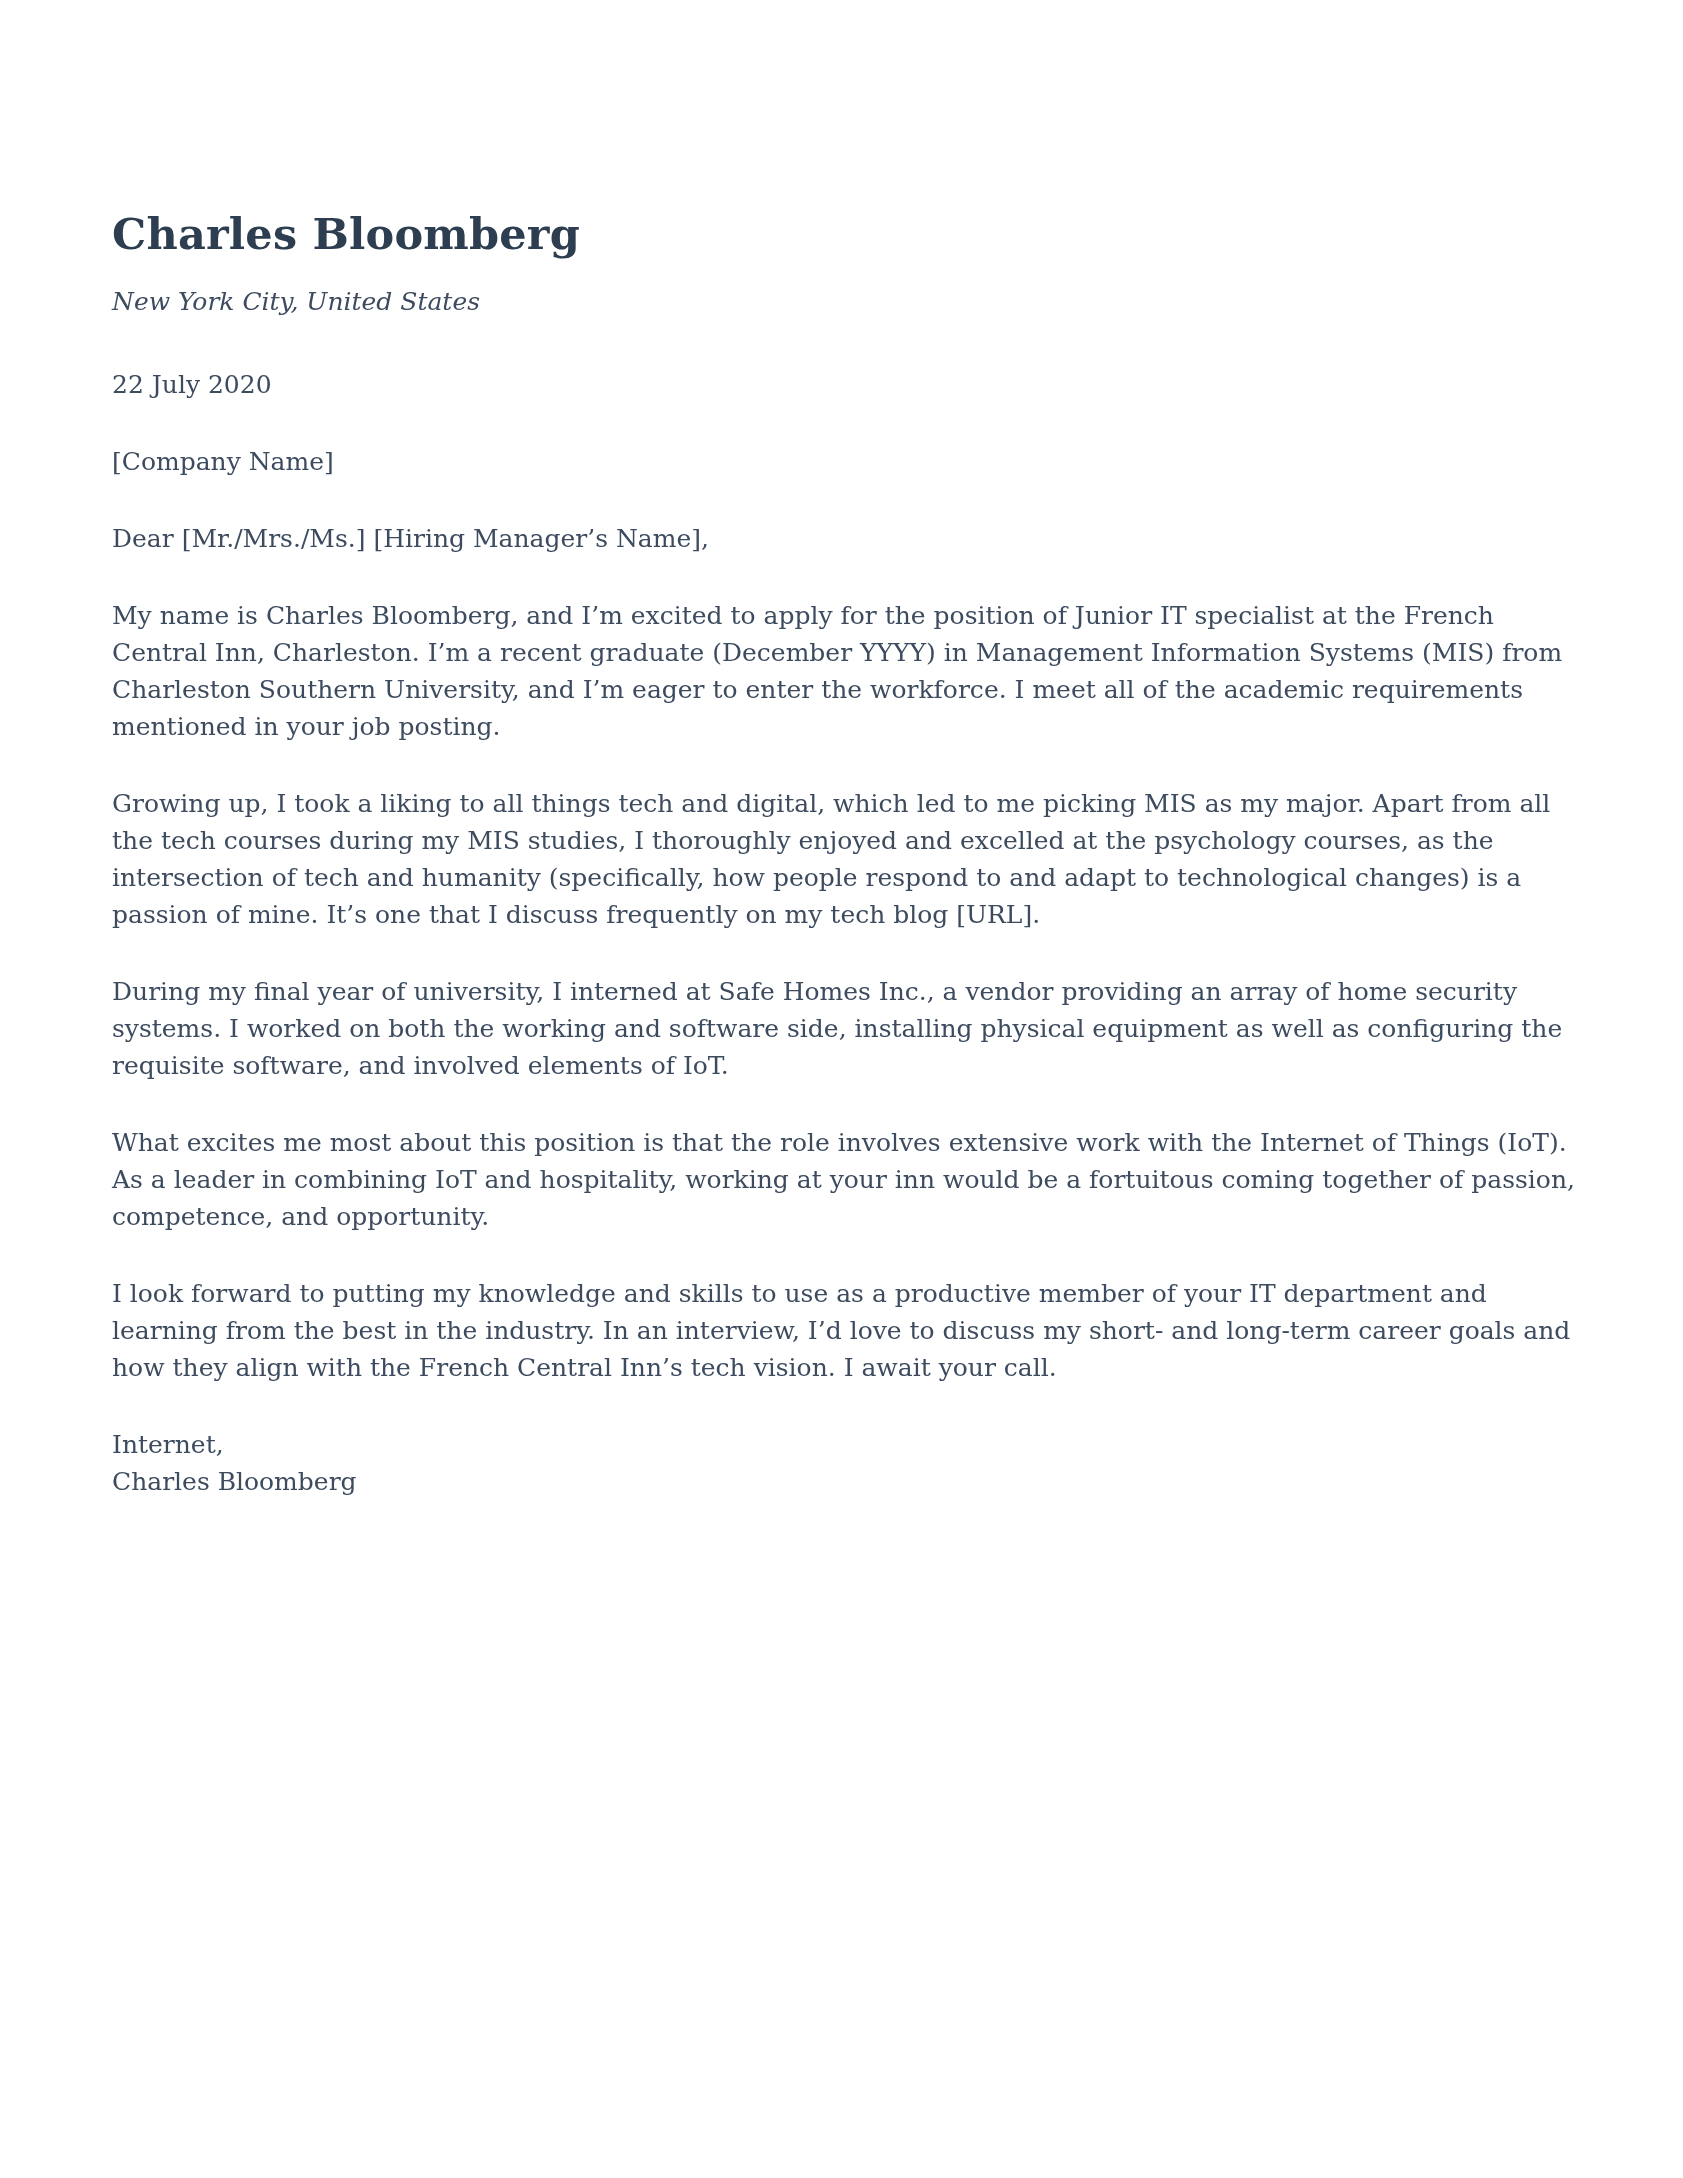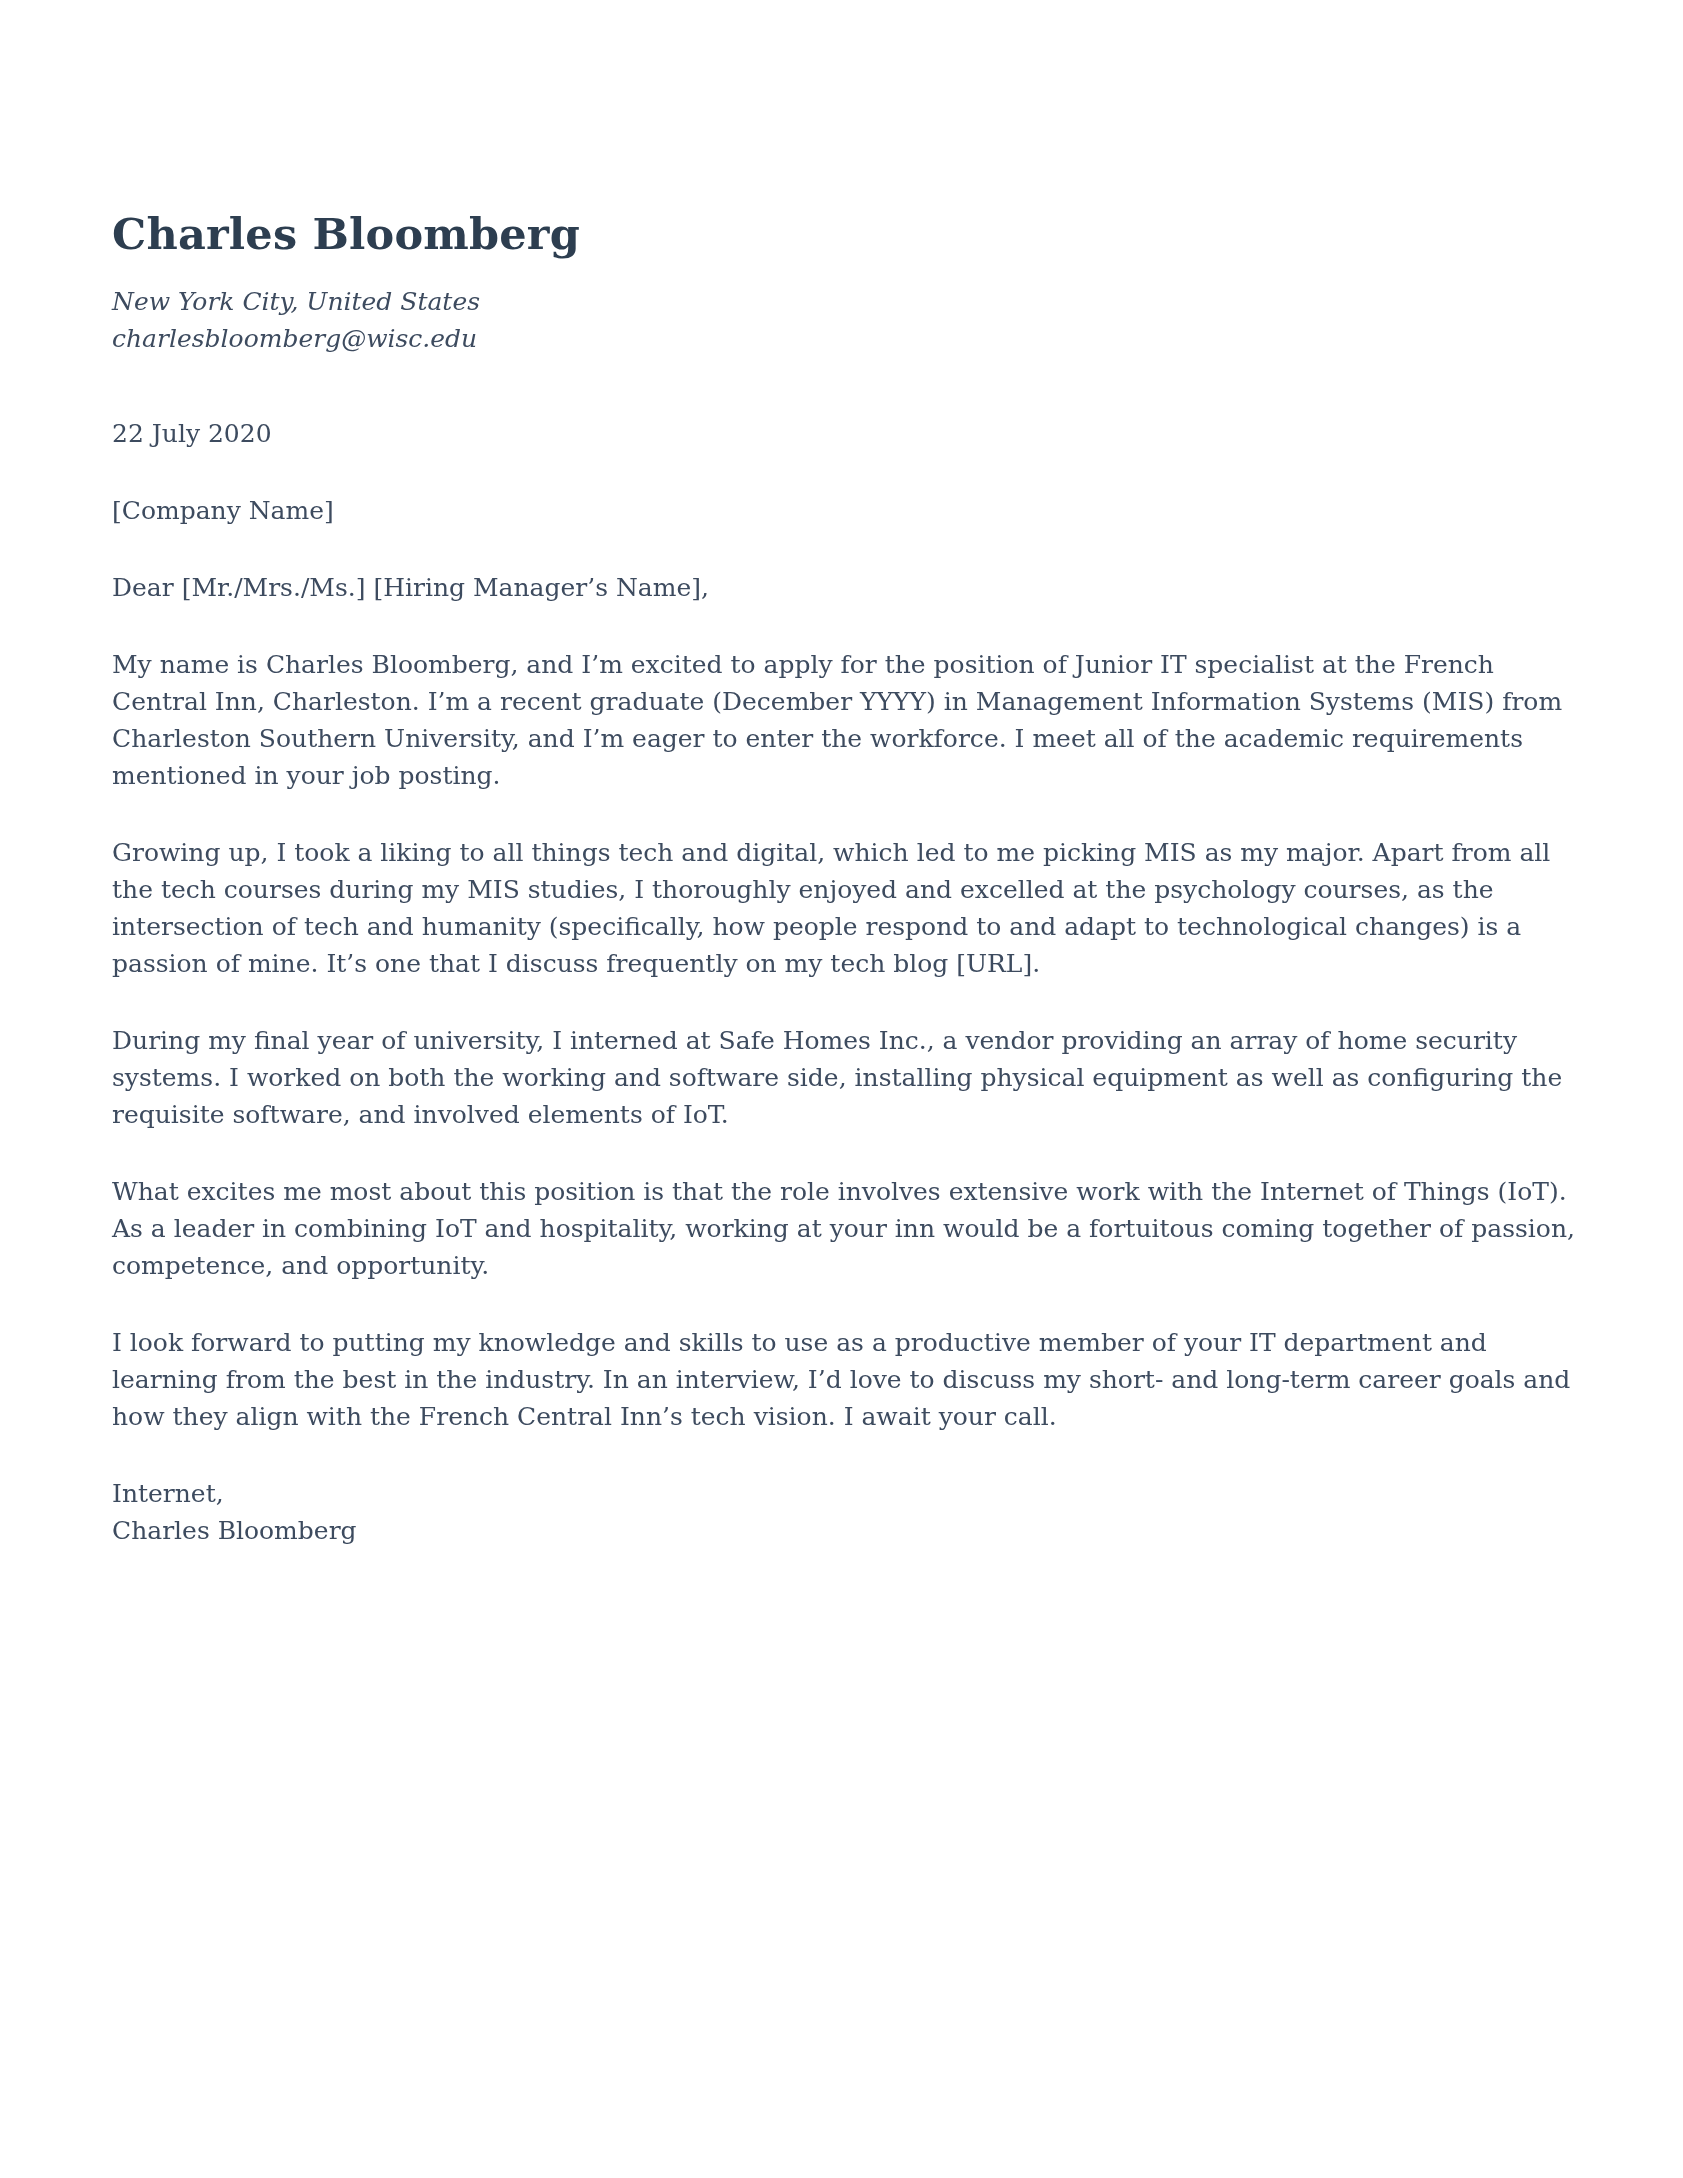"charlesbloomberg@wisc.edu" p.contact-line { html: <p>charlesbloomberg@wisc.edu</p> -> none }
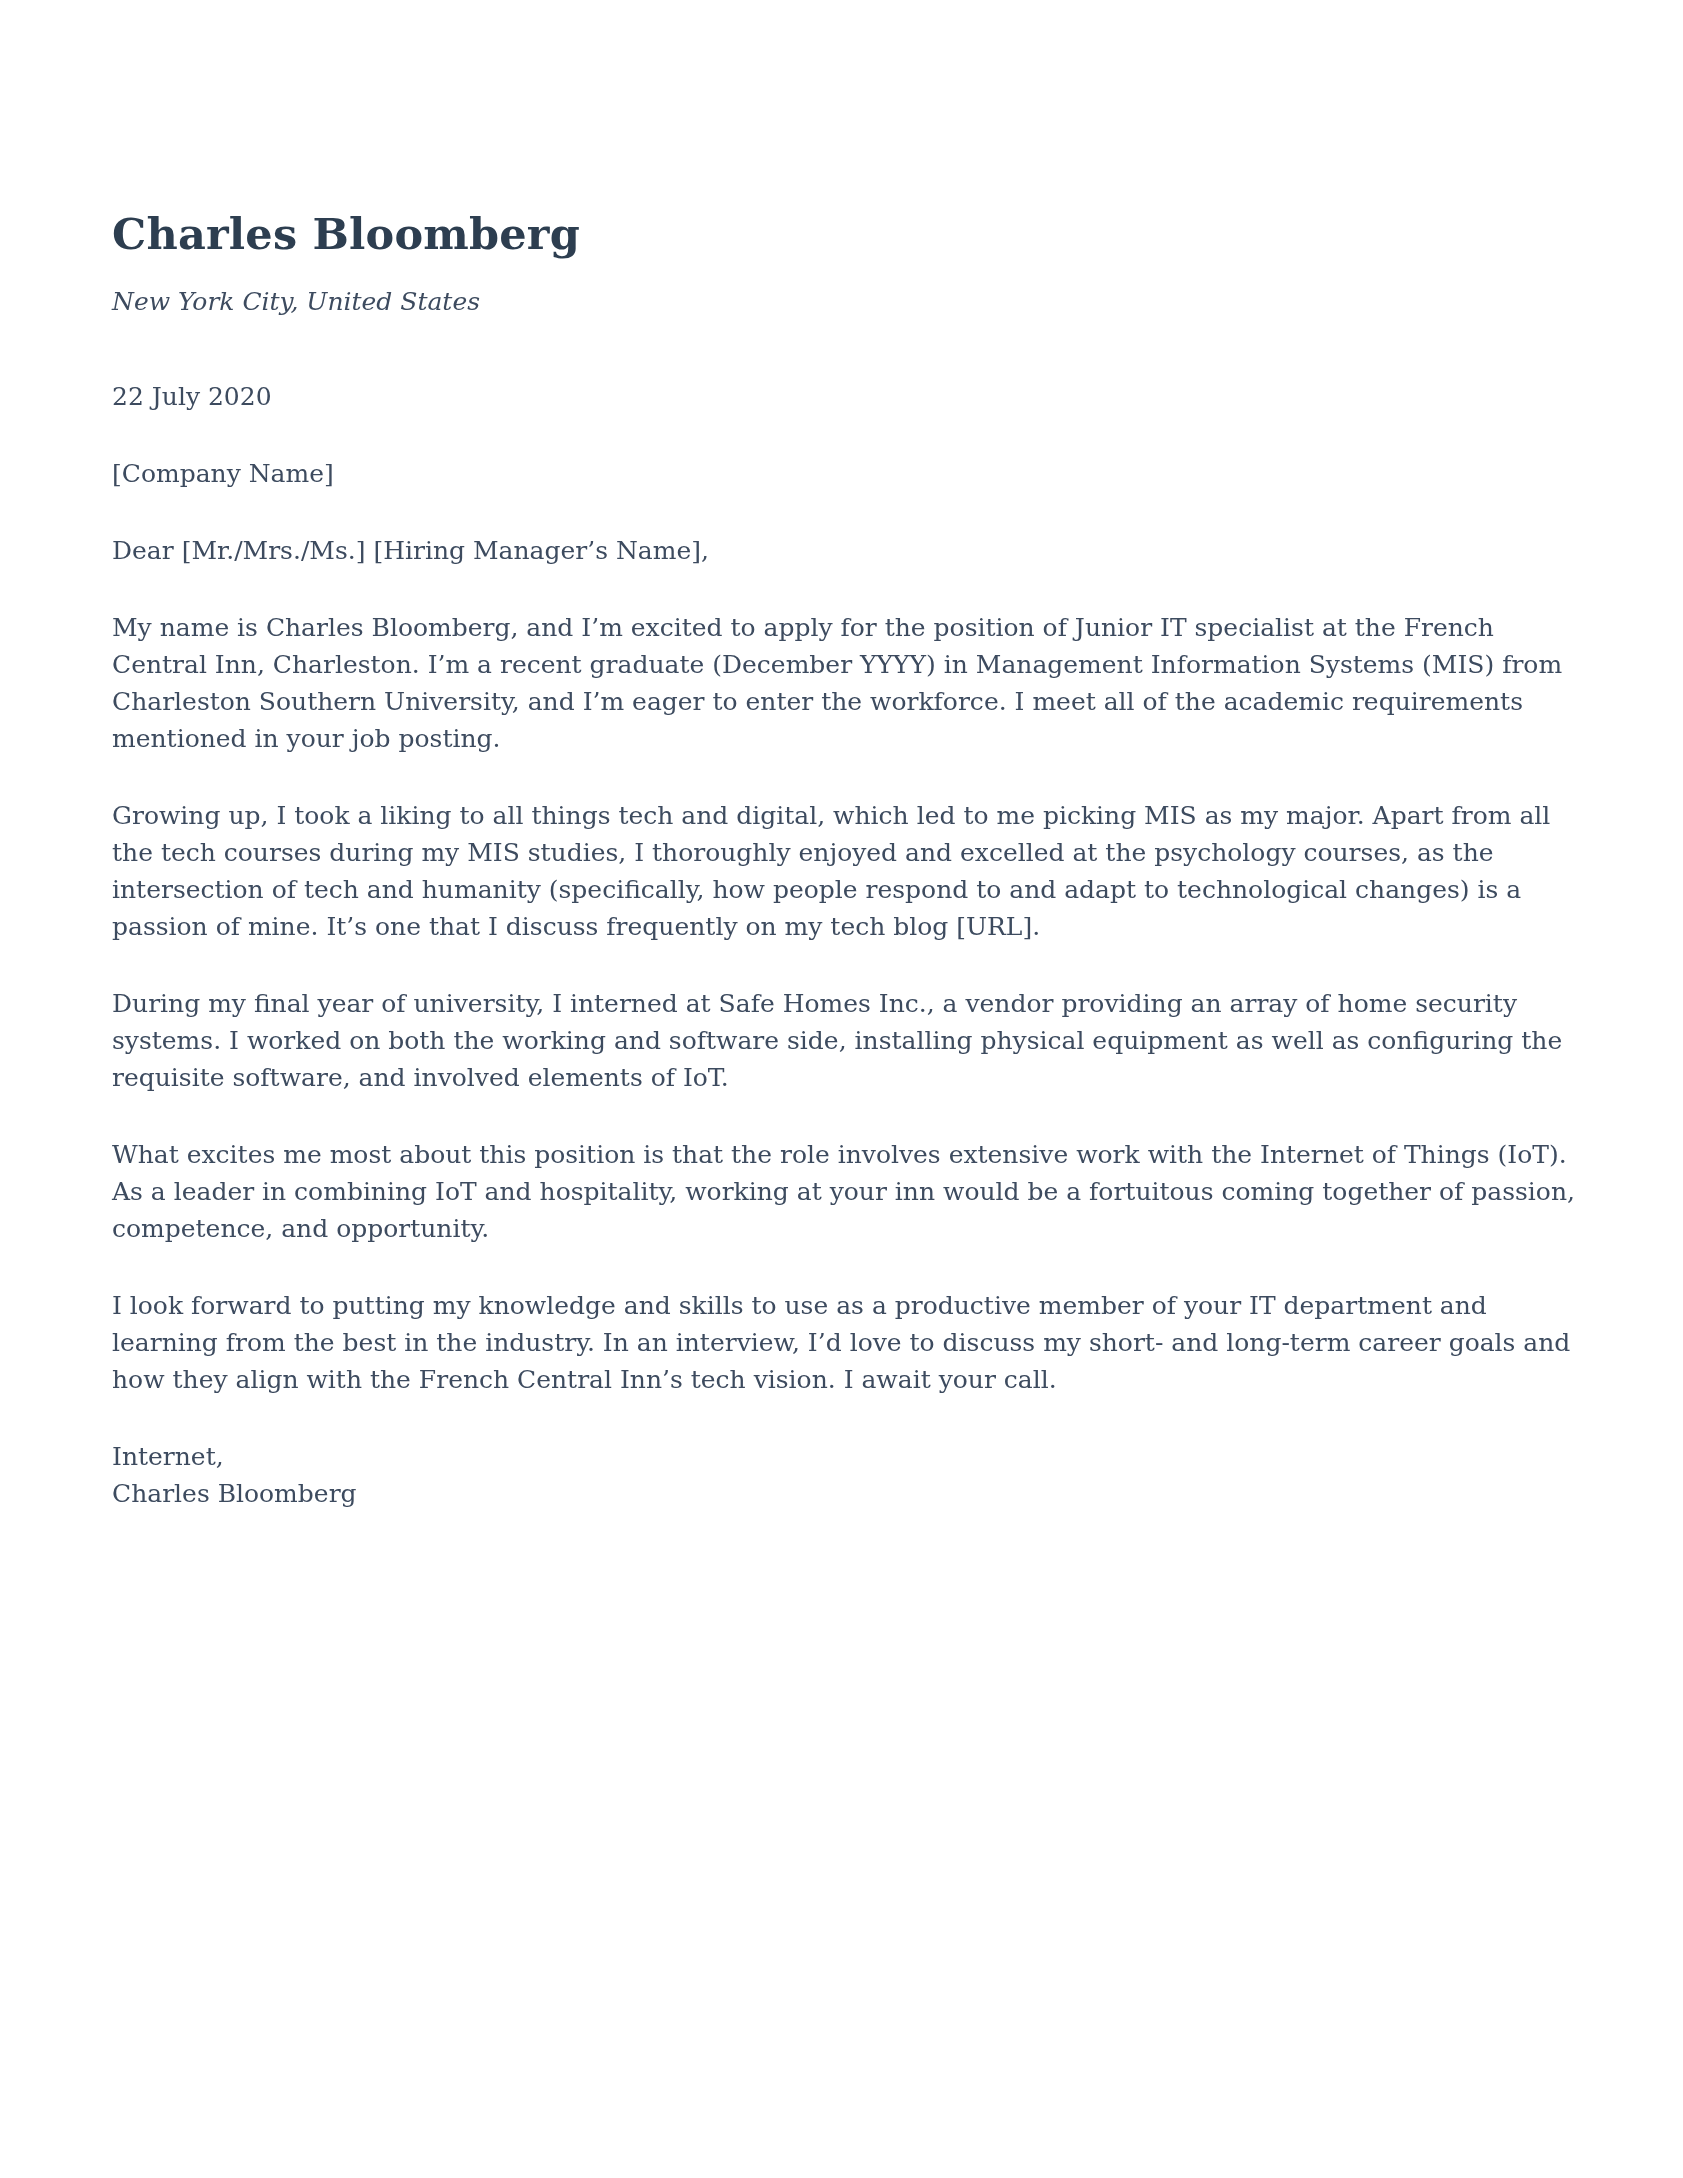"22 July 2020" .date-block { margin-top: 58px -> 46px }
